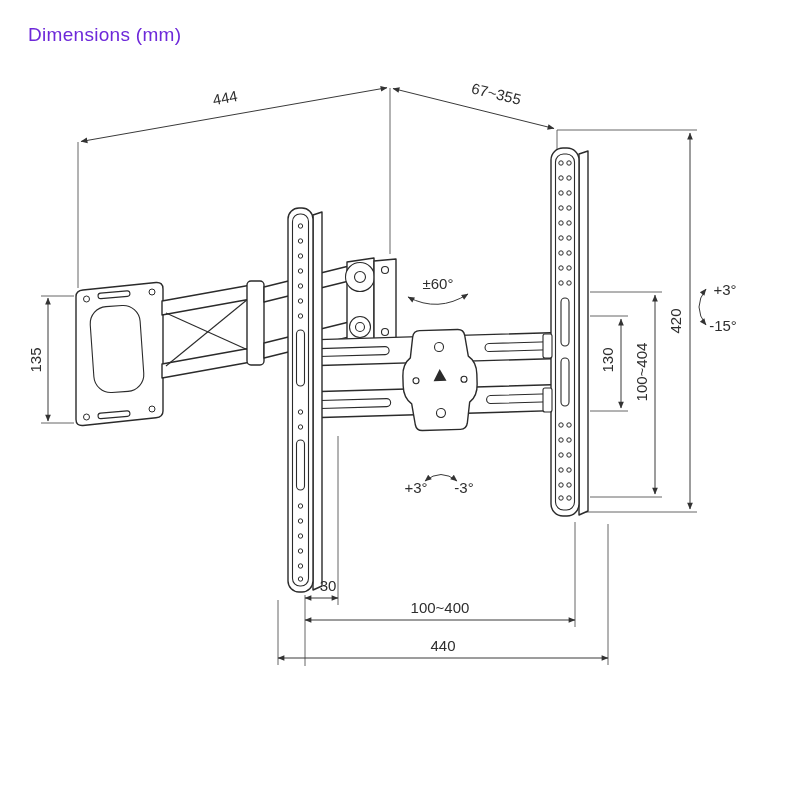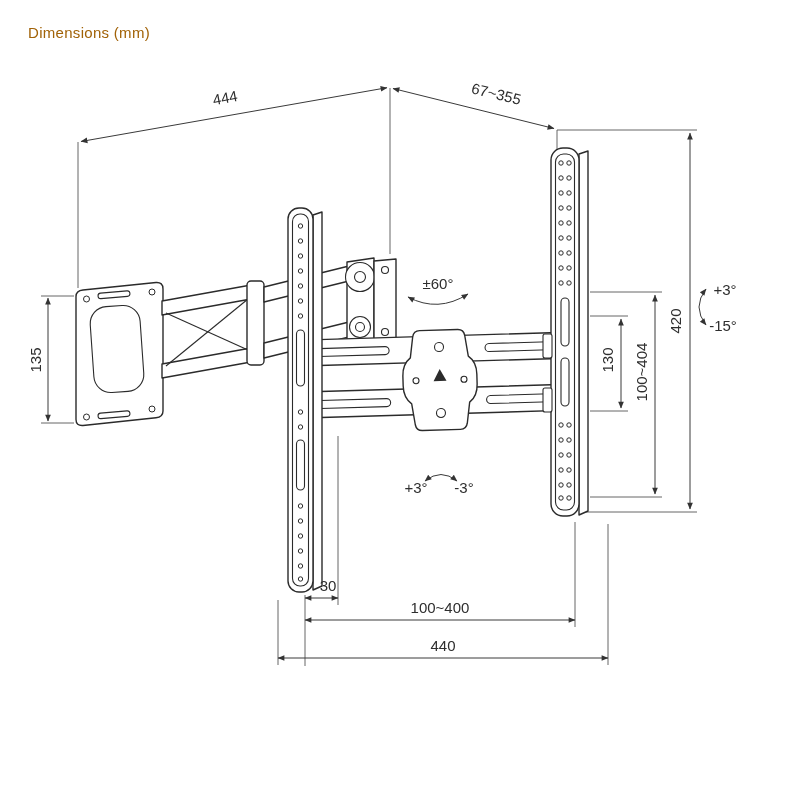"Dimensions (mm)" .title { color: #a16207 -> #6d28d9; font-size: 15px -> 19px }
